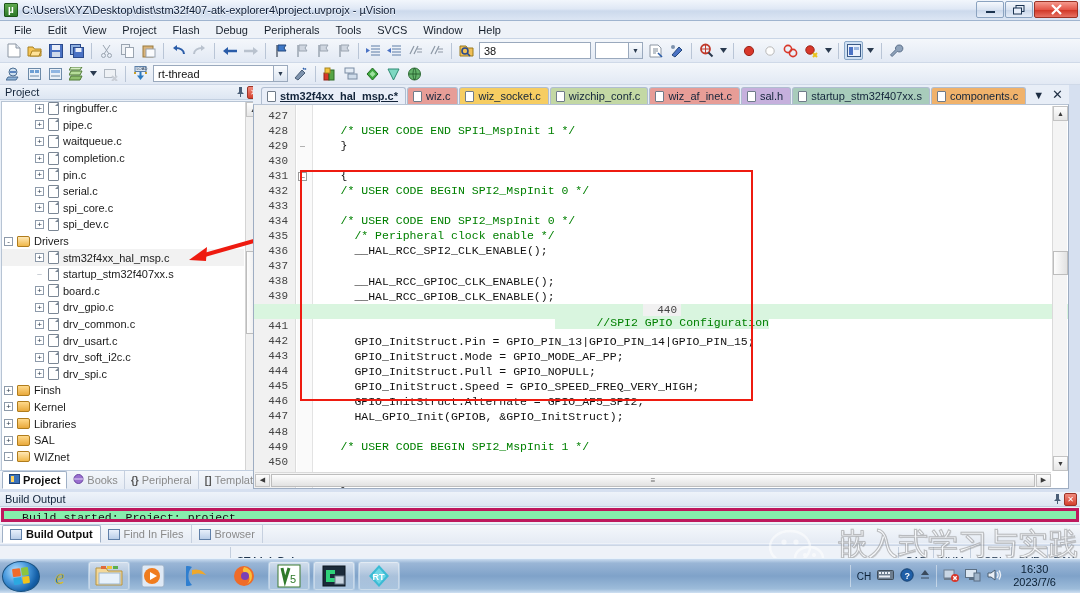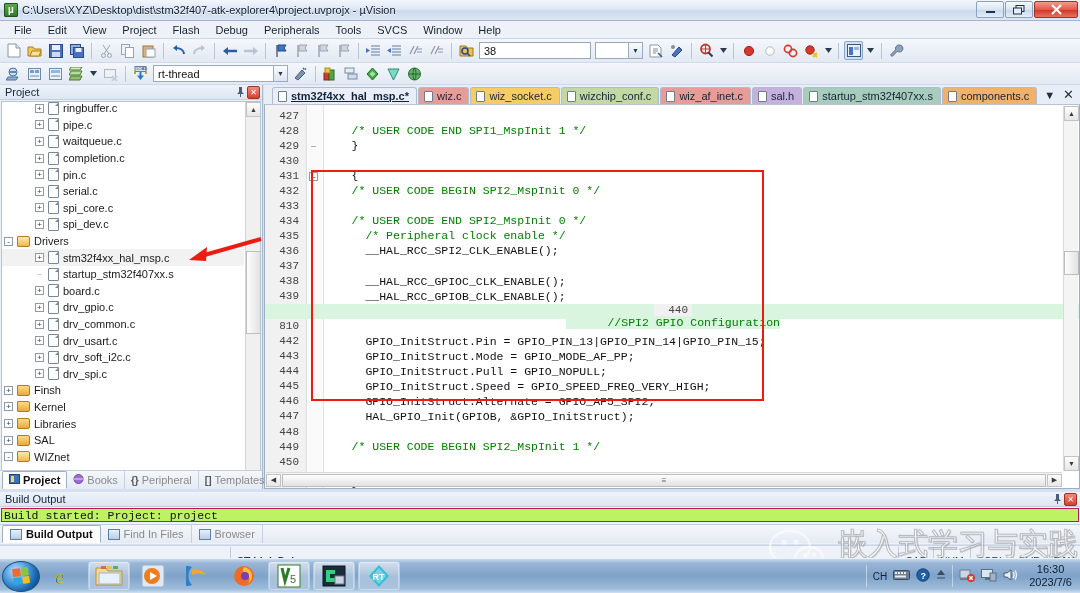"stm32f4xx_hal_msp.c*" .editor { left: 264px -> 253px }
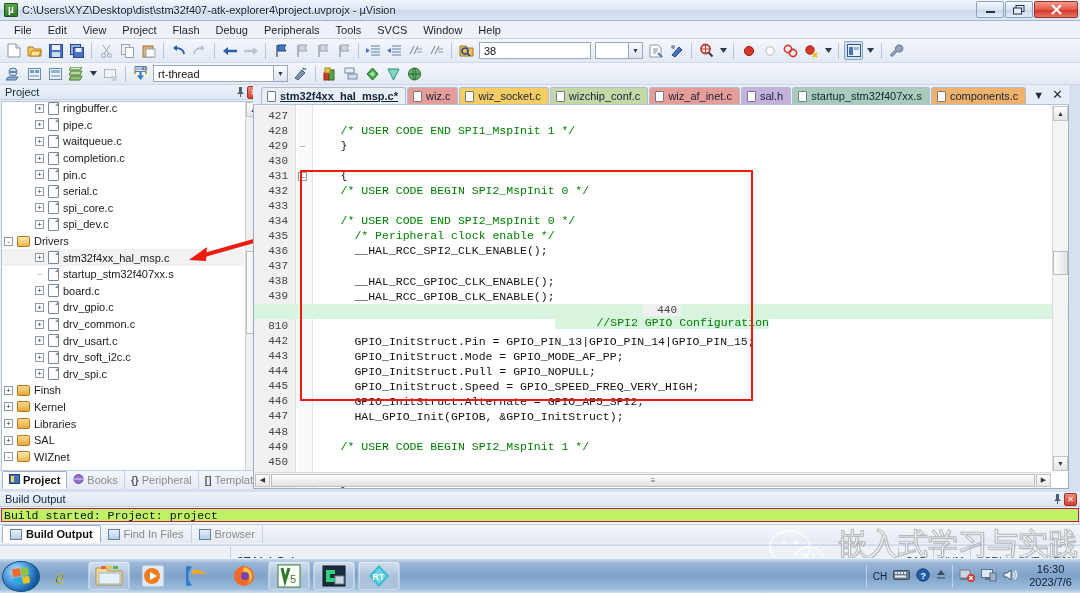"810" span.ln { text: 810 -> 441 }
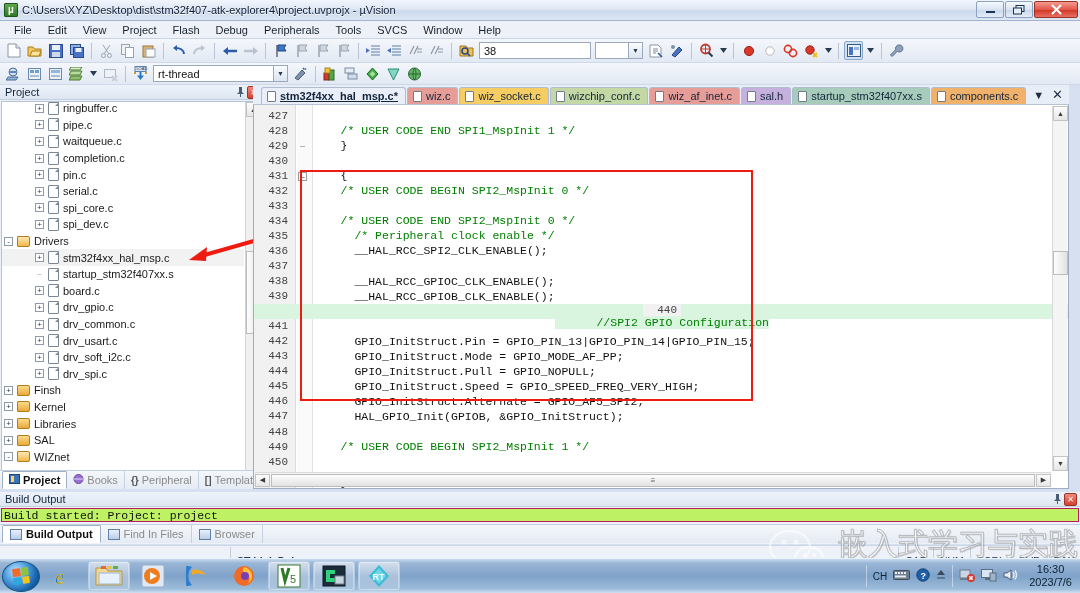"Build started: Project: project" .bp-body { background: #bef264 -> #86efac; border: 1px solid #be185d -> 3px solid #be185d; padding-left: 2px -> 18px }
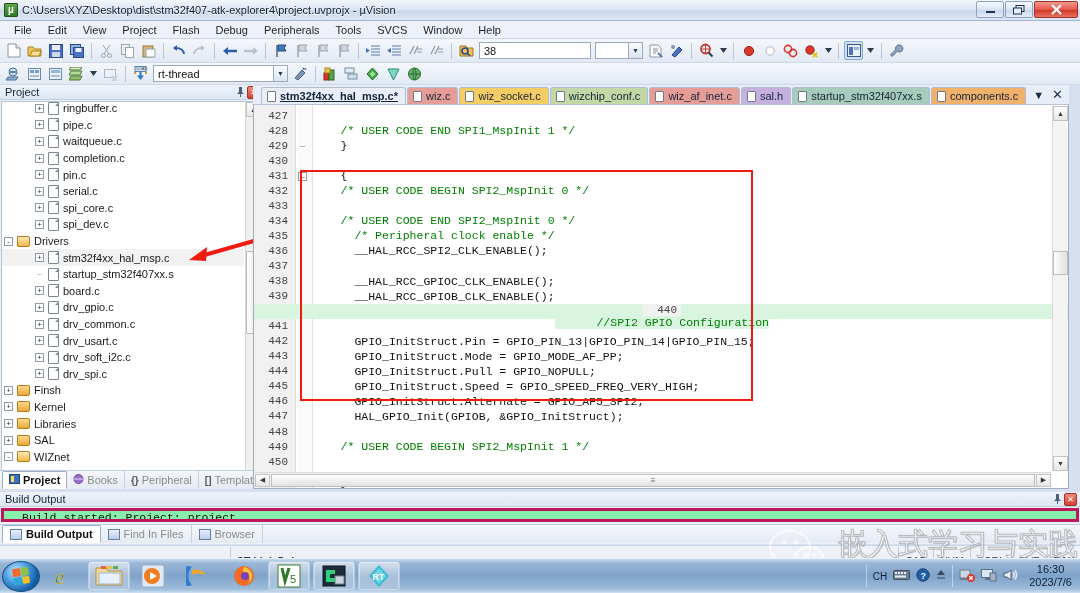"CH" .tray { padding-right: 8px -> 24px }
